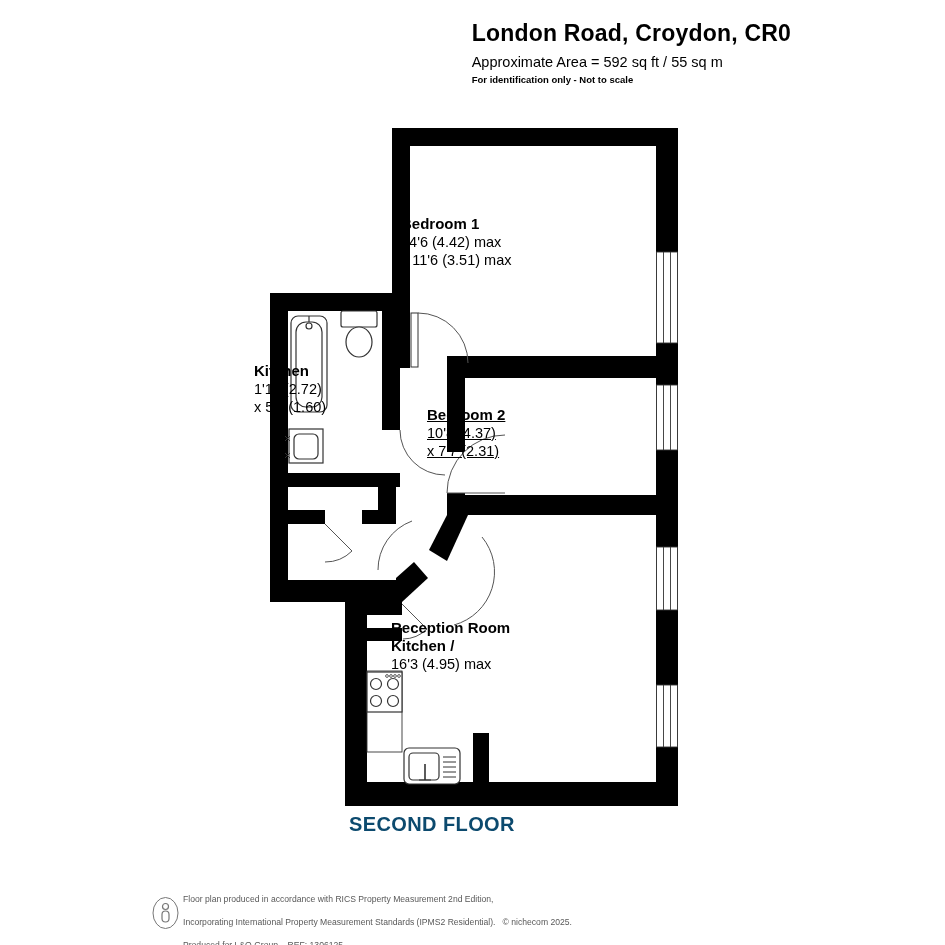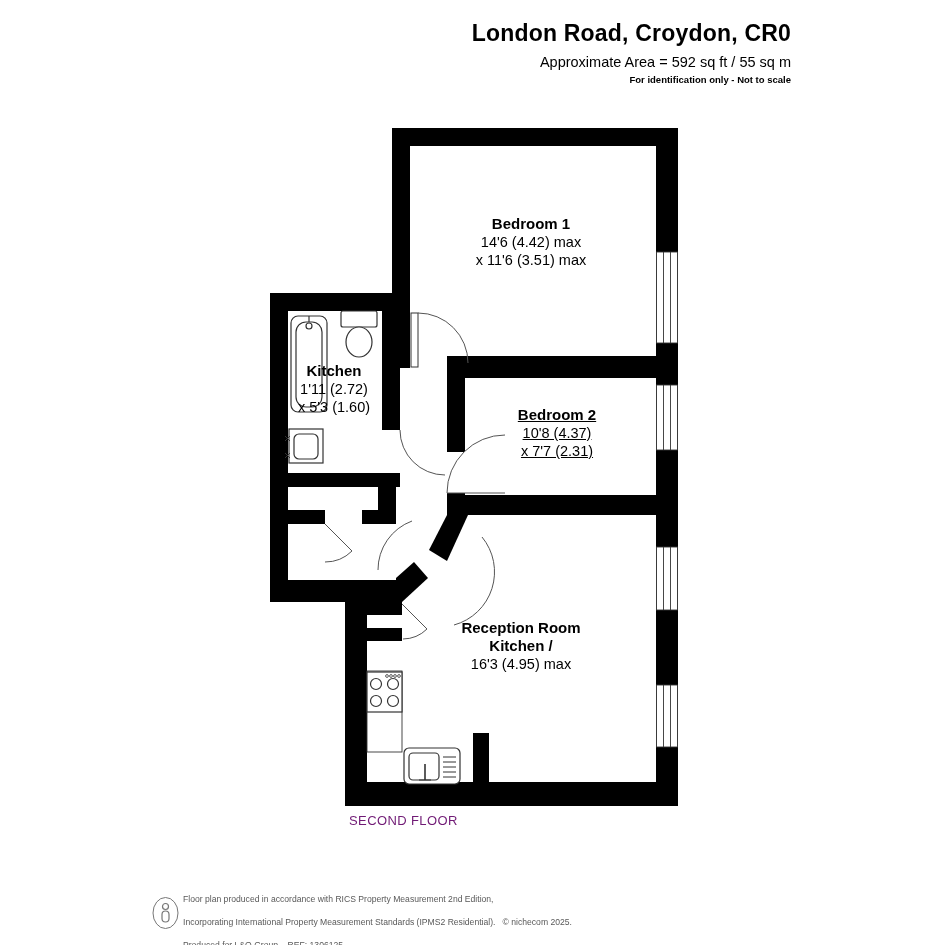"London Road, Croydon, CR0" .title-block { text-align: right -> none }
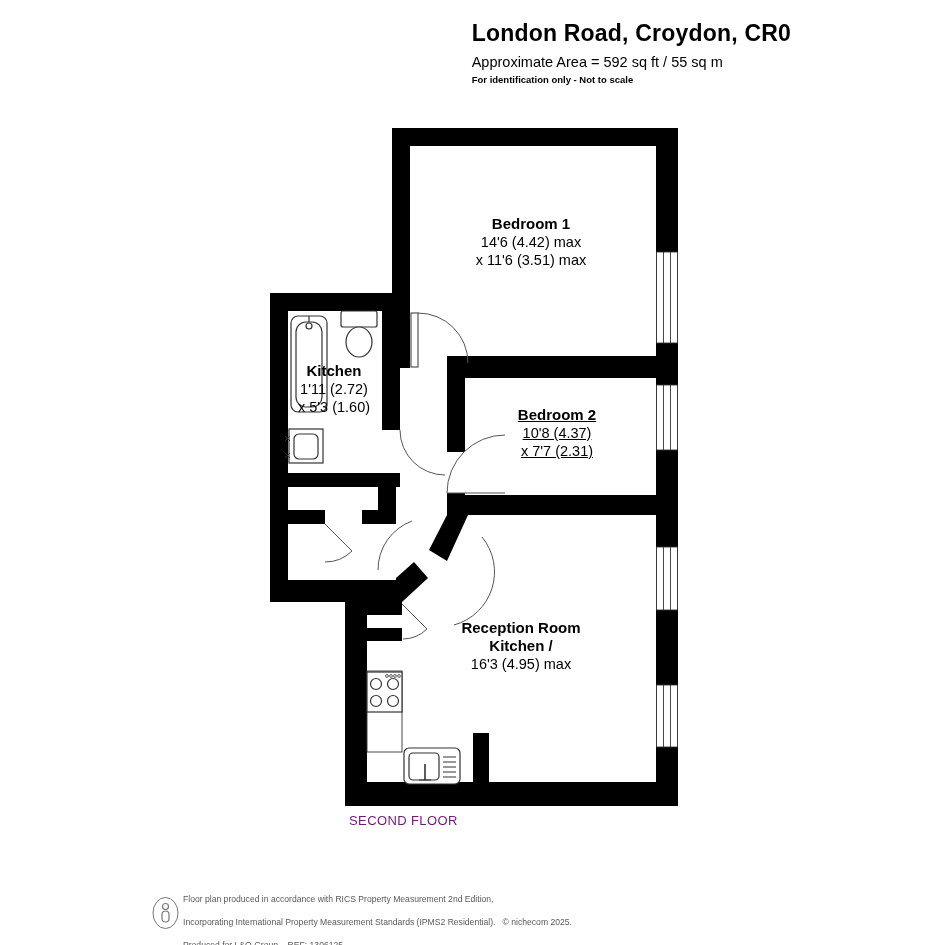"Bedroom 1" .room-label { text-align: center -> none }
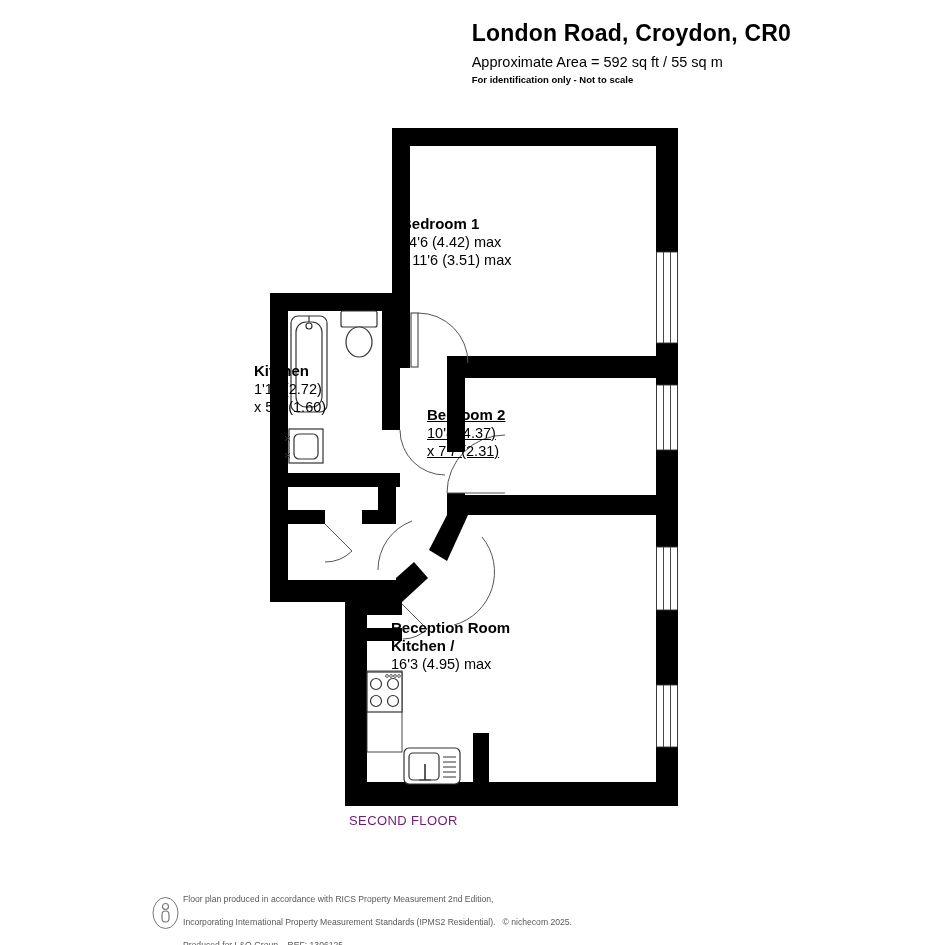"SECOND FLOOR" .floor-label { color: #701a75 -> #0c4a6e; font-size: 13px -> 20px; font-weight: normal -> bold }
